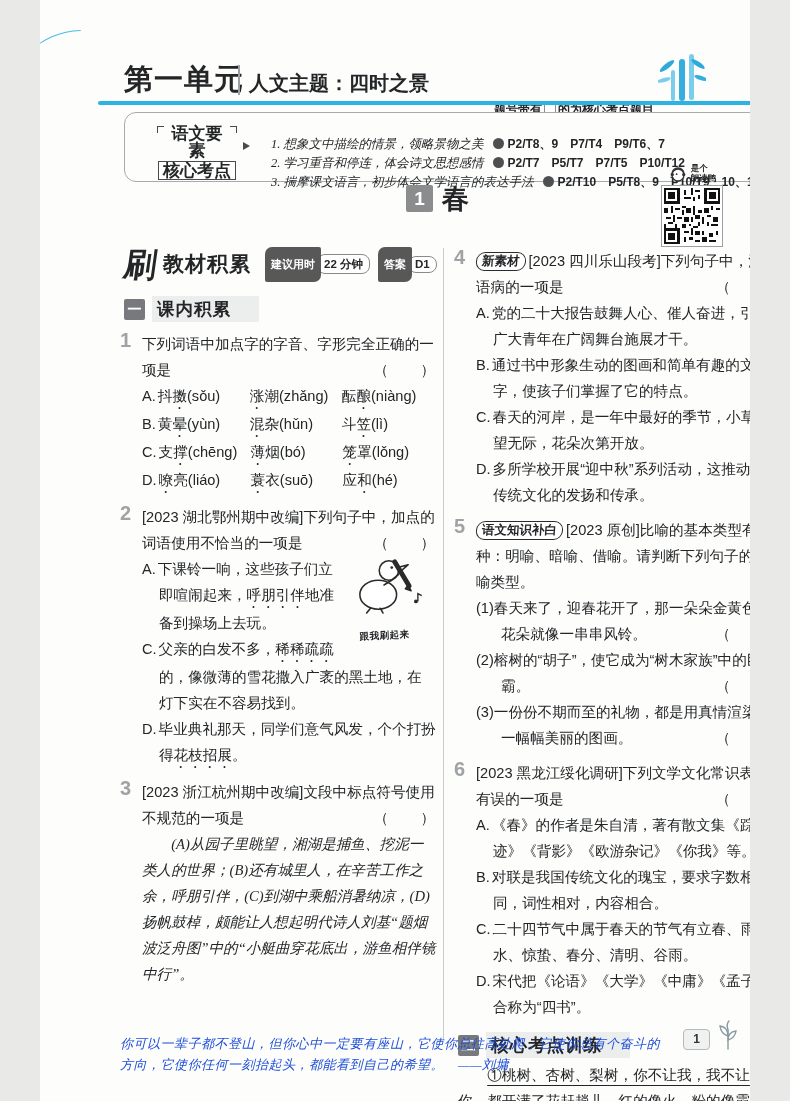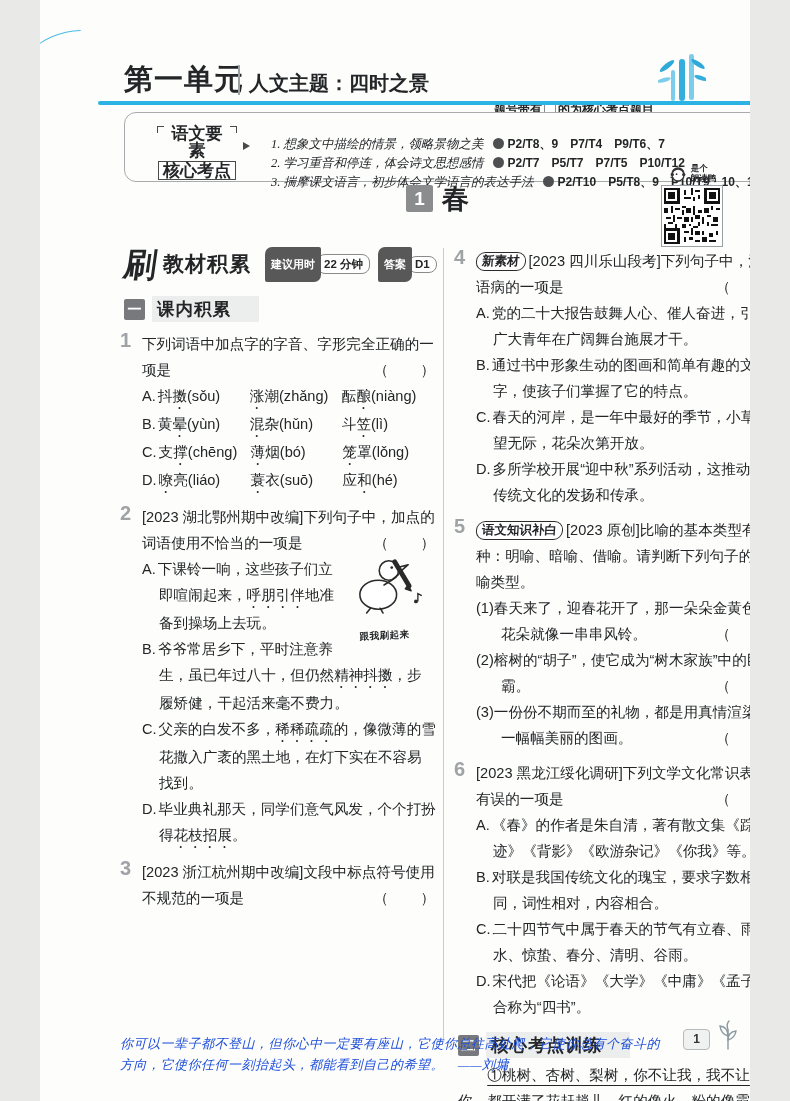"B. 爷爷常居乡下，平时注意养生，虽已年过八十，但仍然精神抖擞，步履矫健，干起活来毫不费力。" div.opt { html: <div><span>B.</span><span>爷爷常居乡下，平时注意养生，虽已年过八十，但仍然</span><span>精神抖擞</span><span>，步履矫健，干起活来毫不费力。</span></div> -> none }
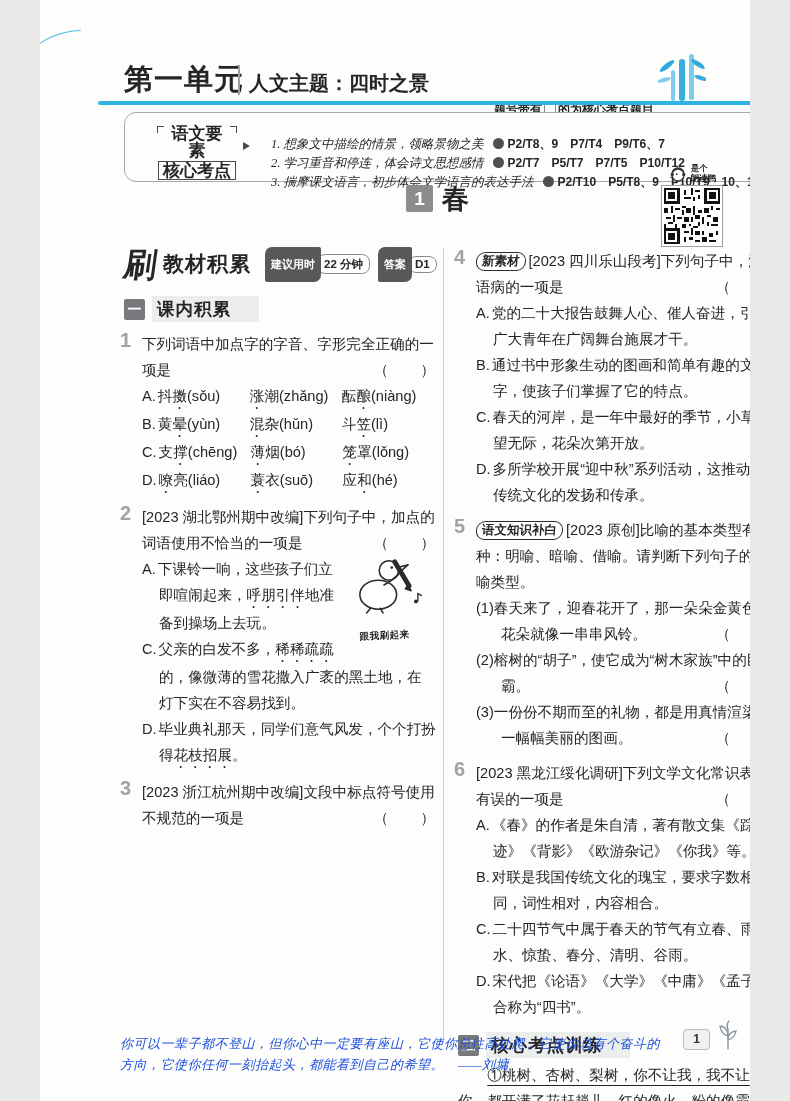"(A)从园子里眺望，湘湖是捕鱼、挖泥一类人的世界；(B)还有城里人，在辛苦工作之" div.passage { html: none -> <div>(A)从园子里眺望，湘湖是捕鱼、挖泥一类人的世界；(B)还有城里人，在辛苦工作之余，呼朋引伴，(C)到湖中乘船消暑纳凉，(D)扬帆鼓棹，颇能让人想起明代诗人刘基“题烟波泛舟图”中的“小艇曲穿花底出，游鱼相伴镜中行”。</div> }
